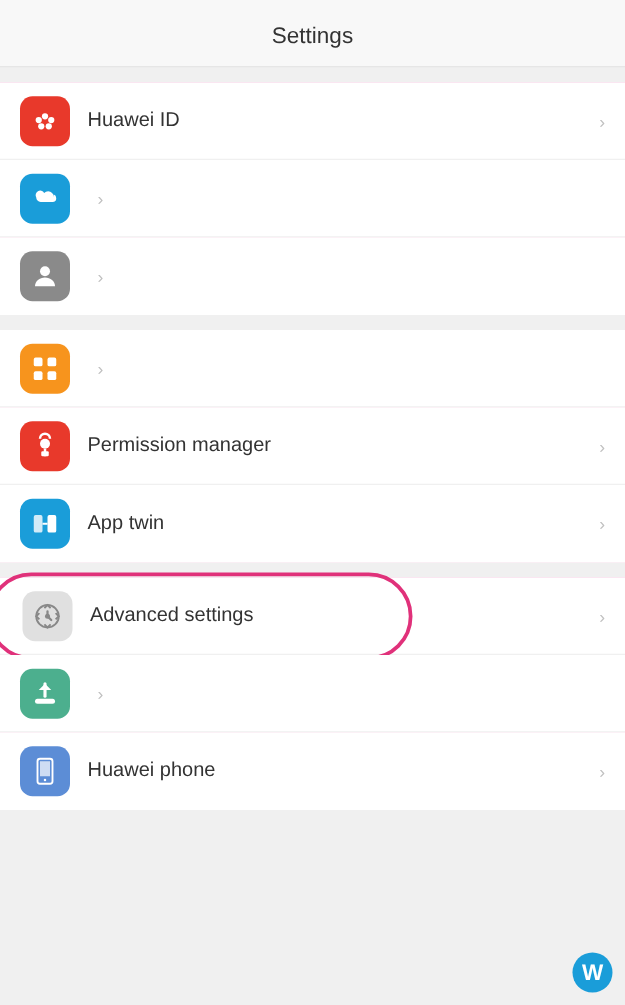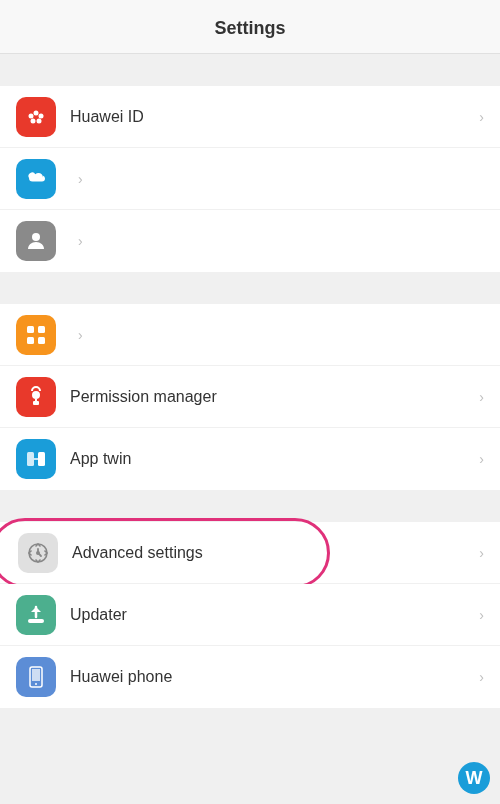"Settings" .page-title { font-weight: 700 -> 400 }
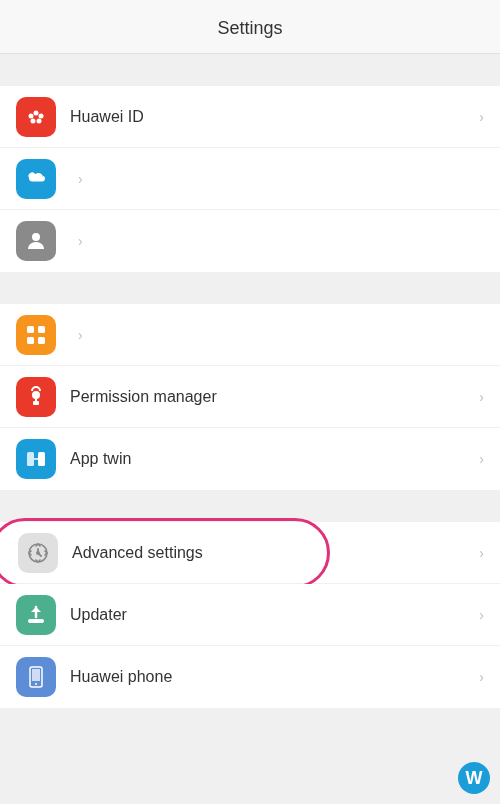"Huawei ID" .settings-group { margin-top: 20px -> none }
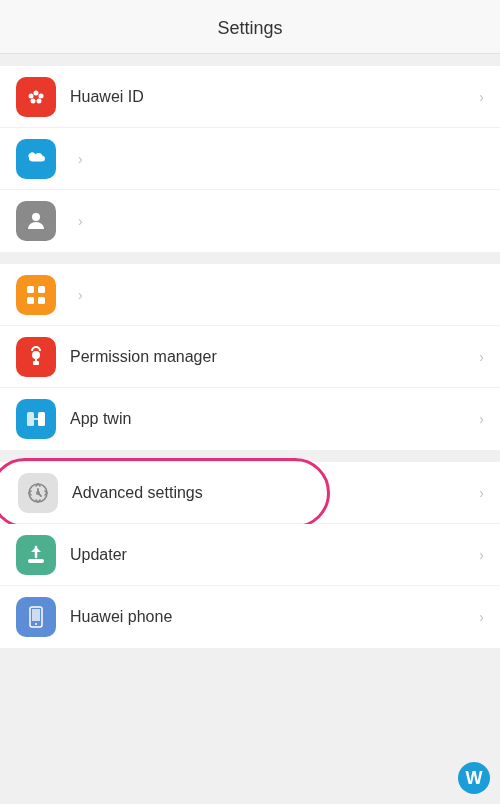"Updater" span.item-label { html: <span>Updater</span> -> none }
